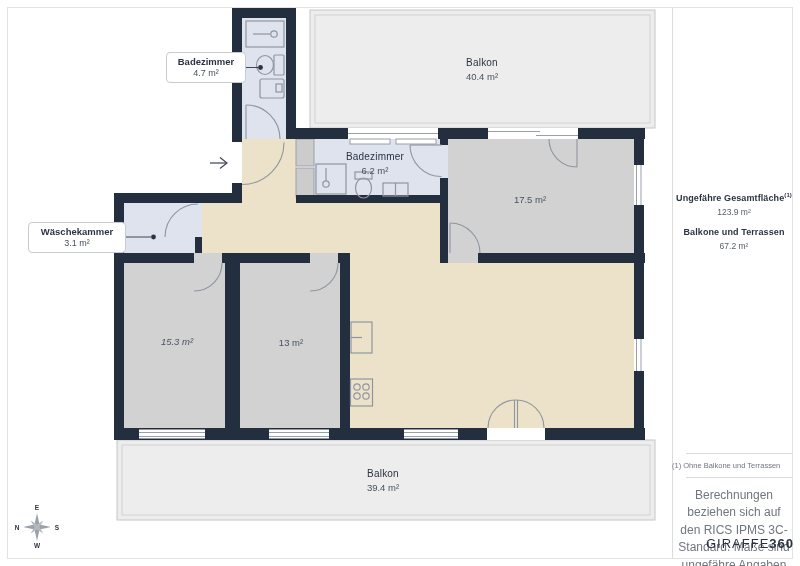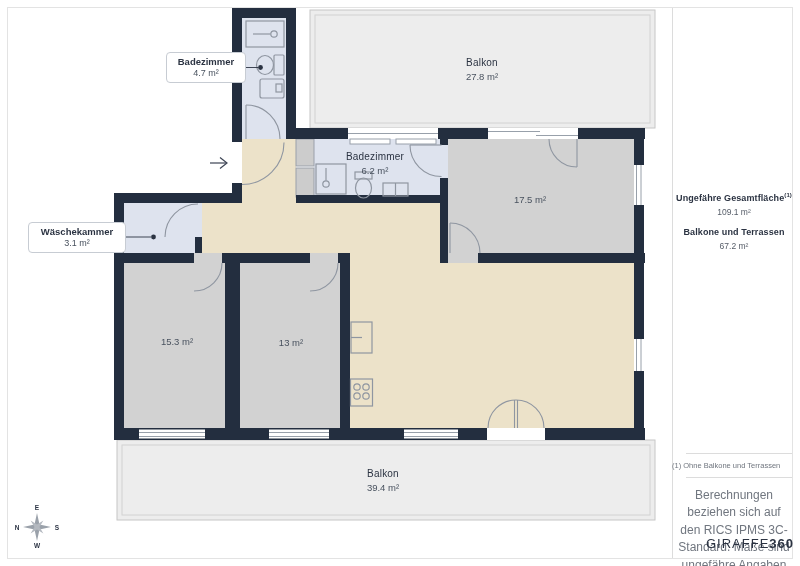"27.8 m²" div.a { text: 27.8 -> 40.4 }
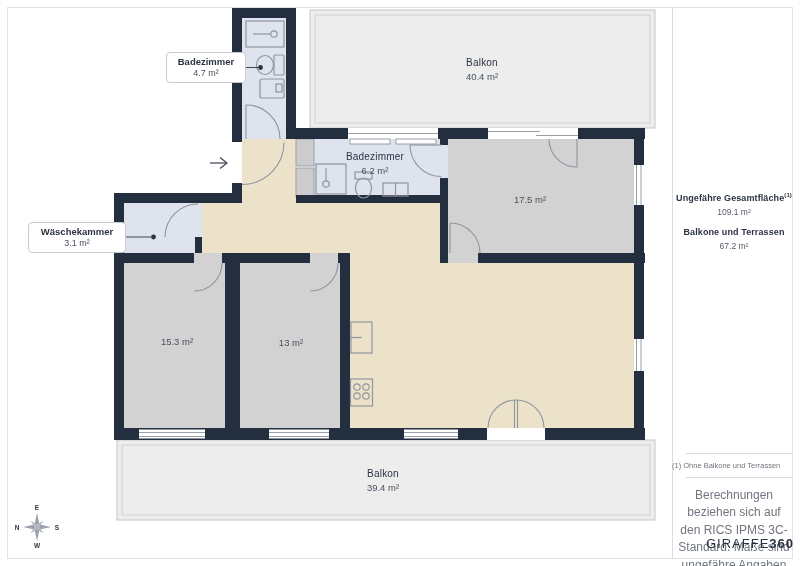"109.1 m²" div.sb-value { text: 109.1 -> 123.9 }
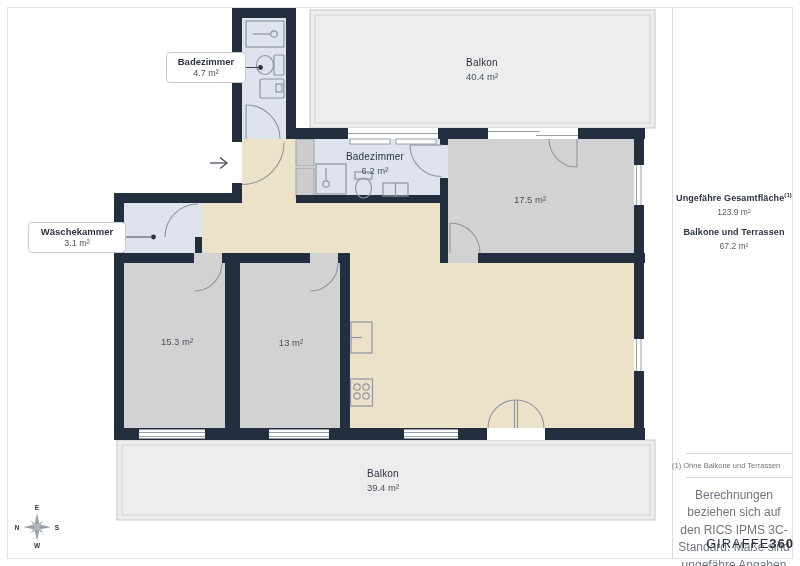"15.3 m²" div.room-label { font-style: none -> italic }
